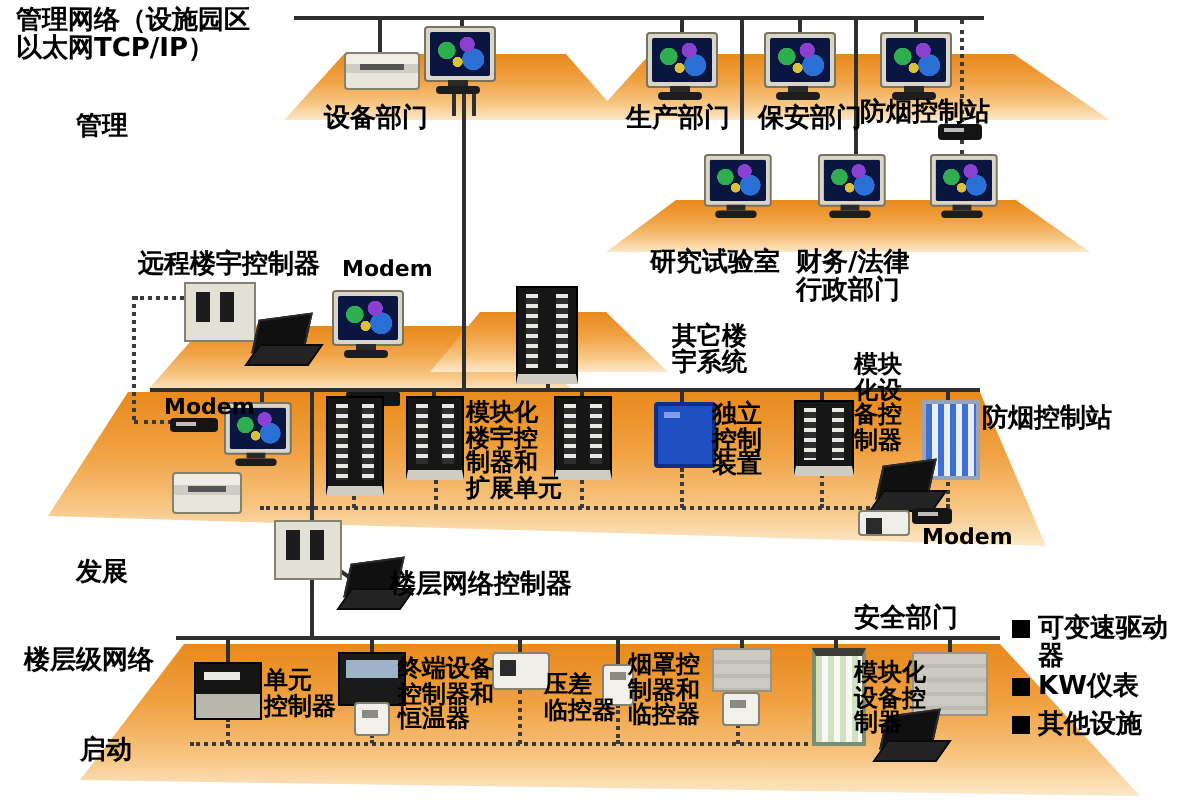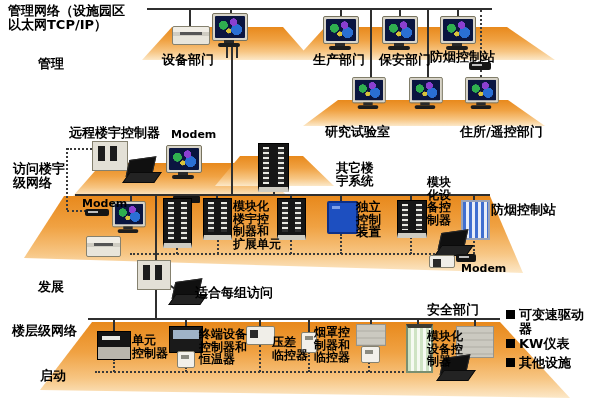"财务/法律" div.lbl { html: none -> <div>财务/法律 行政部门</div> }
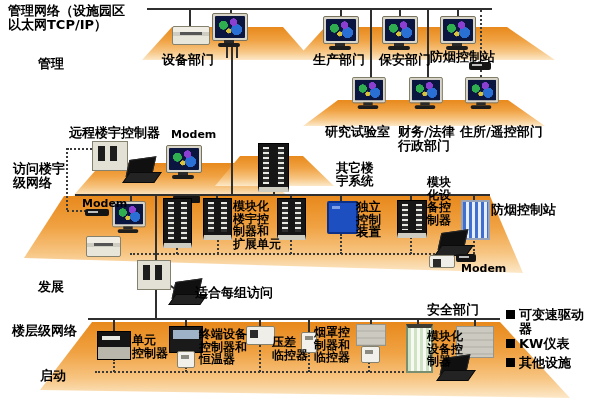"住所/遥控部门" div.lbl { html: <div>住所/遥控部门</div> -> none }
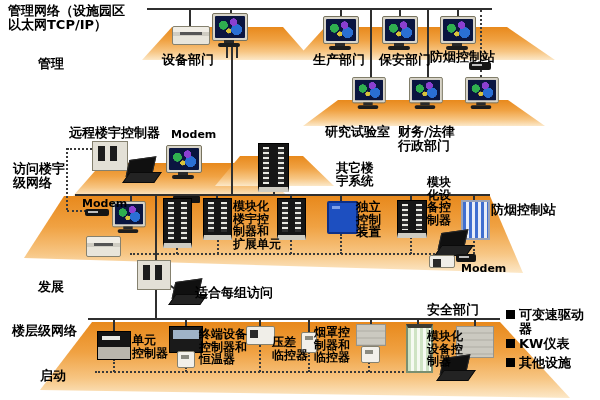"访问楼宇" div.lbl { html: <div>访问楼宇 级网络</div> -> none }
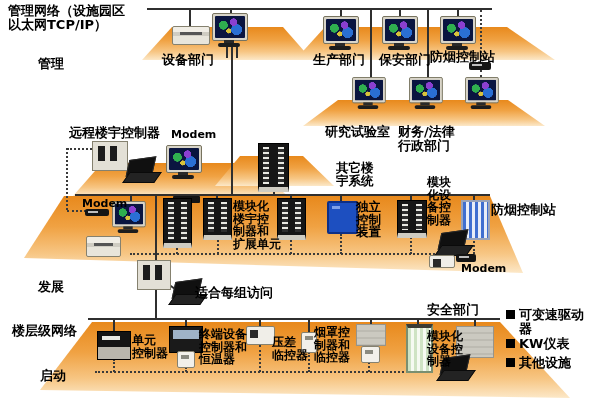"适合每组访问" div.lbl { text: 适合每组访问 -> 楼层网络控制器 }
